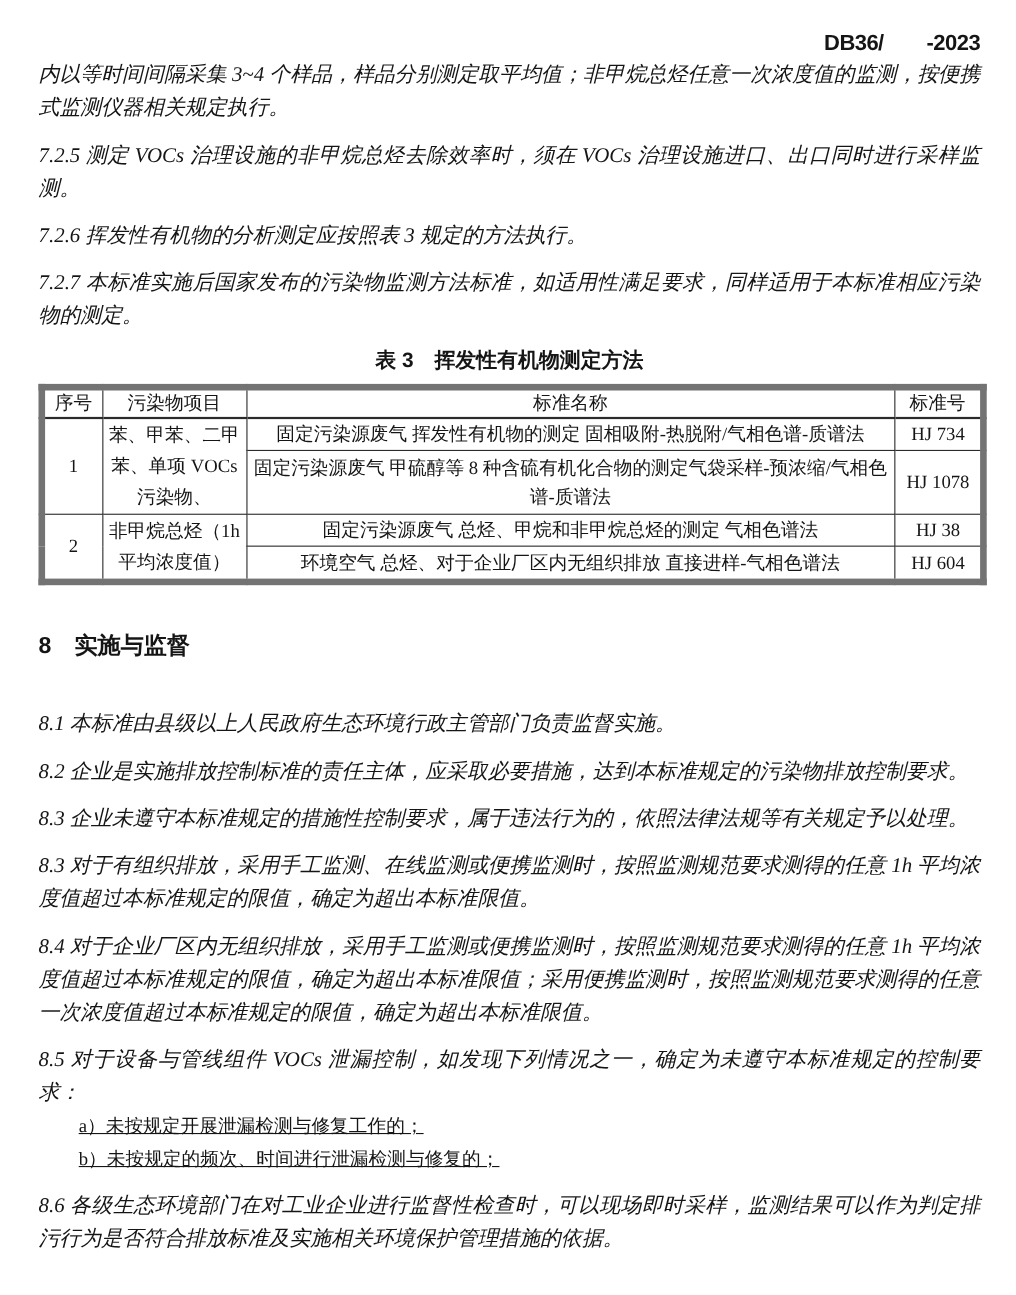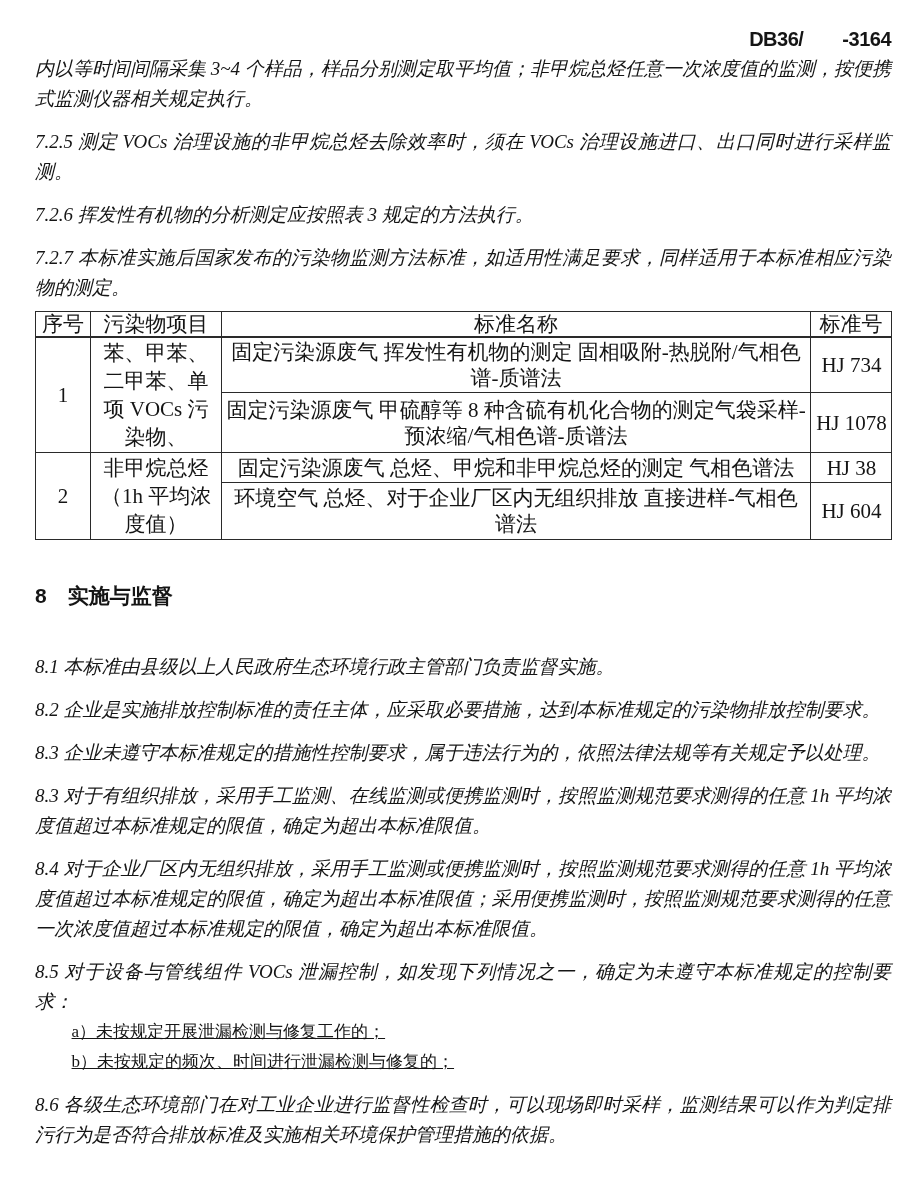"DB36/ -3164" div.doc-code { text: -3164 -> -2023 }
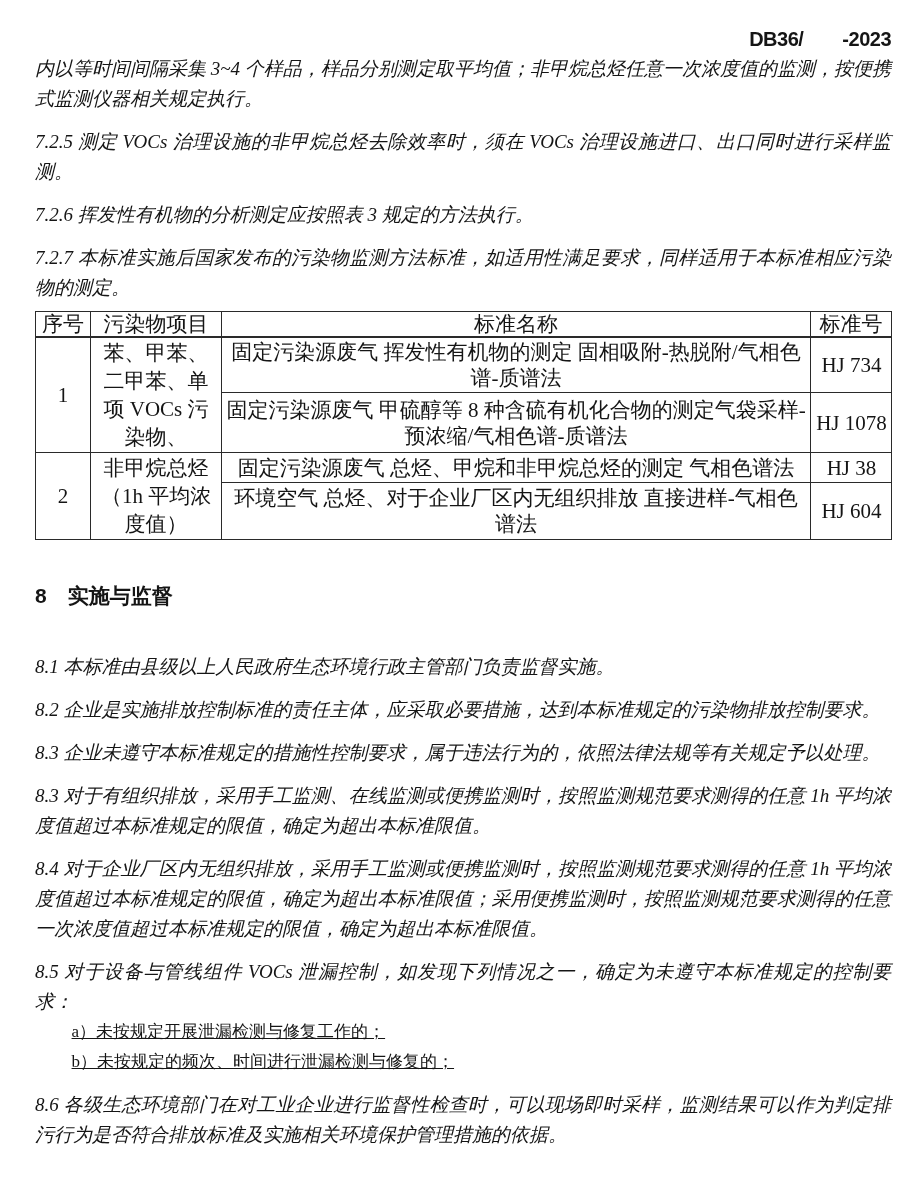"表 3 挥发性有机物测定方法" div.table-caption { html: none -> <div>表 3 挥发性有机物测定方法</div> }
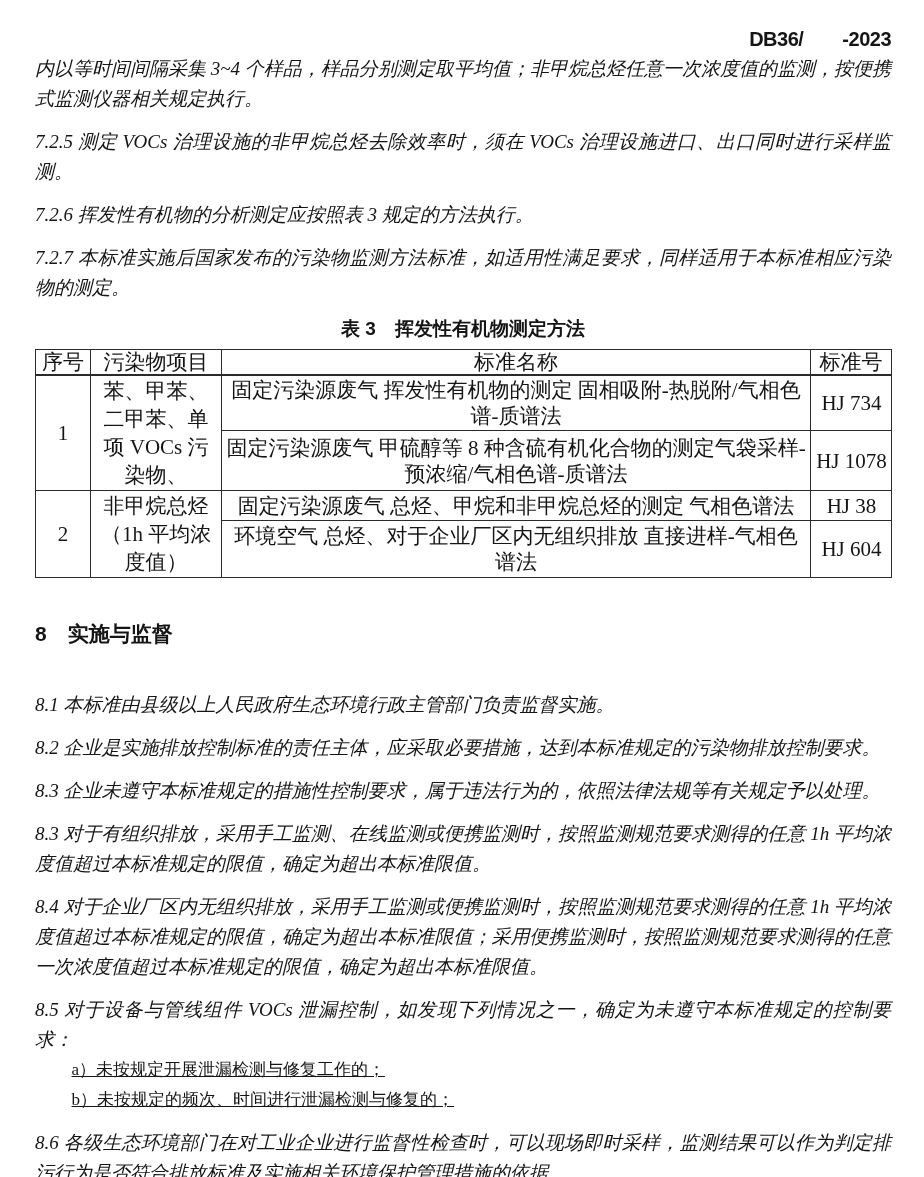"序号" table.methods { border: 1px solid #737373 -> 6px solid #737373; font-size: 21px -> 17px }
